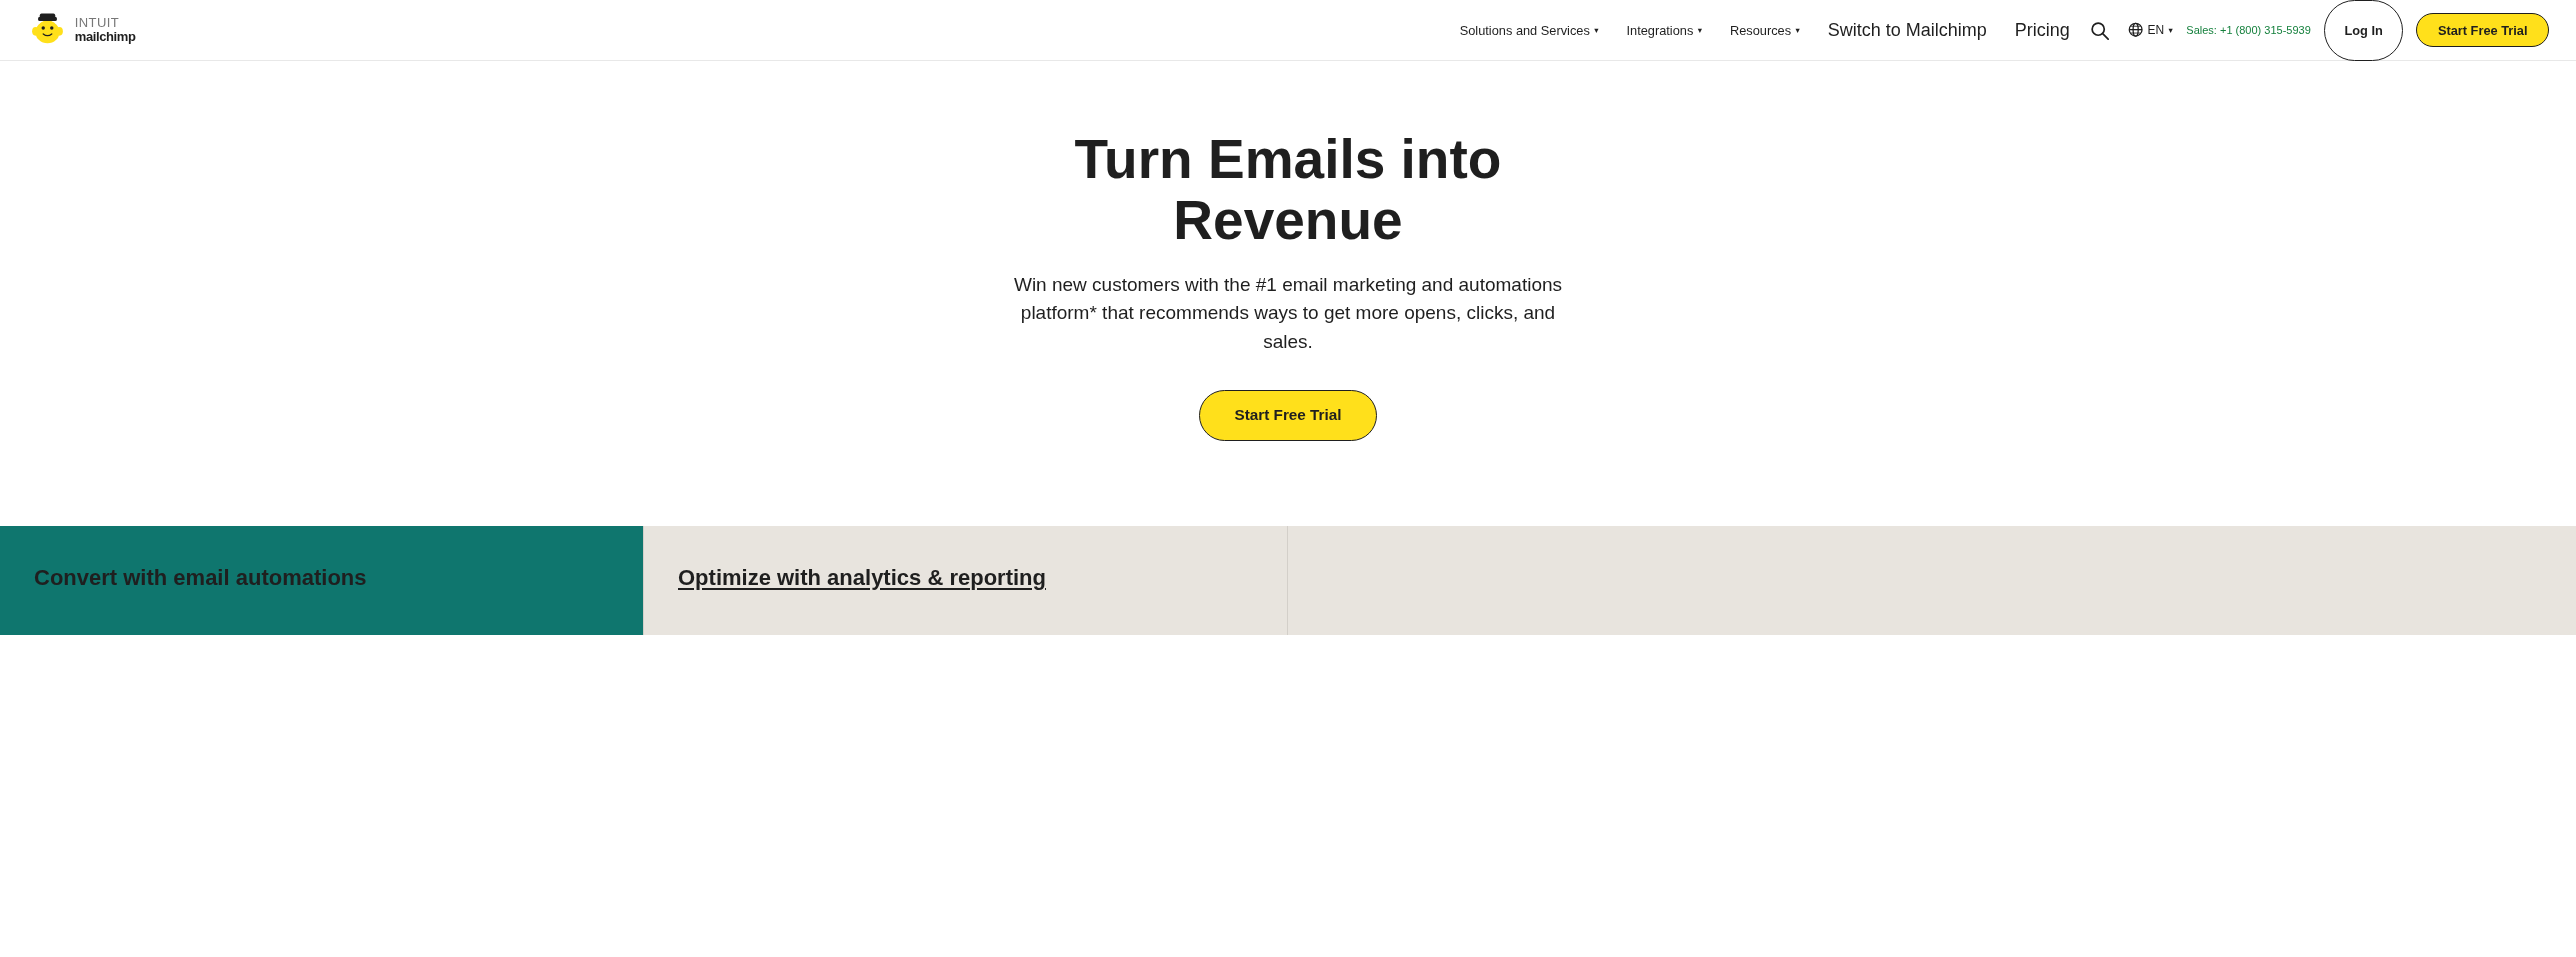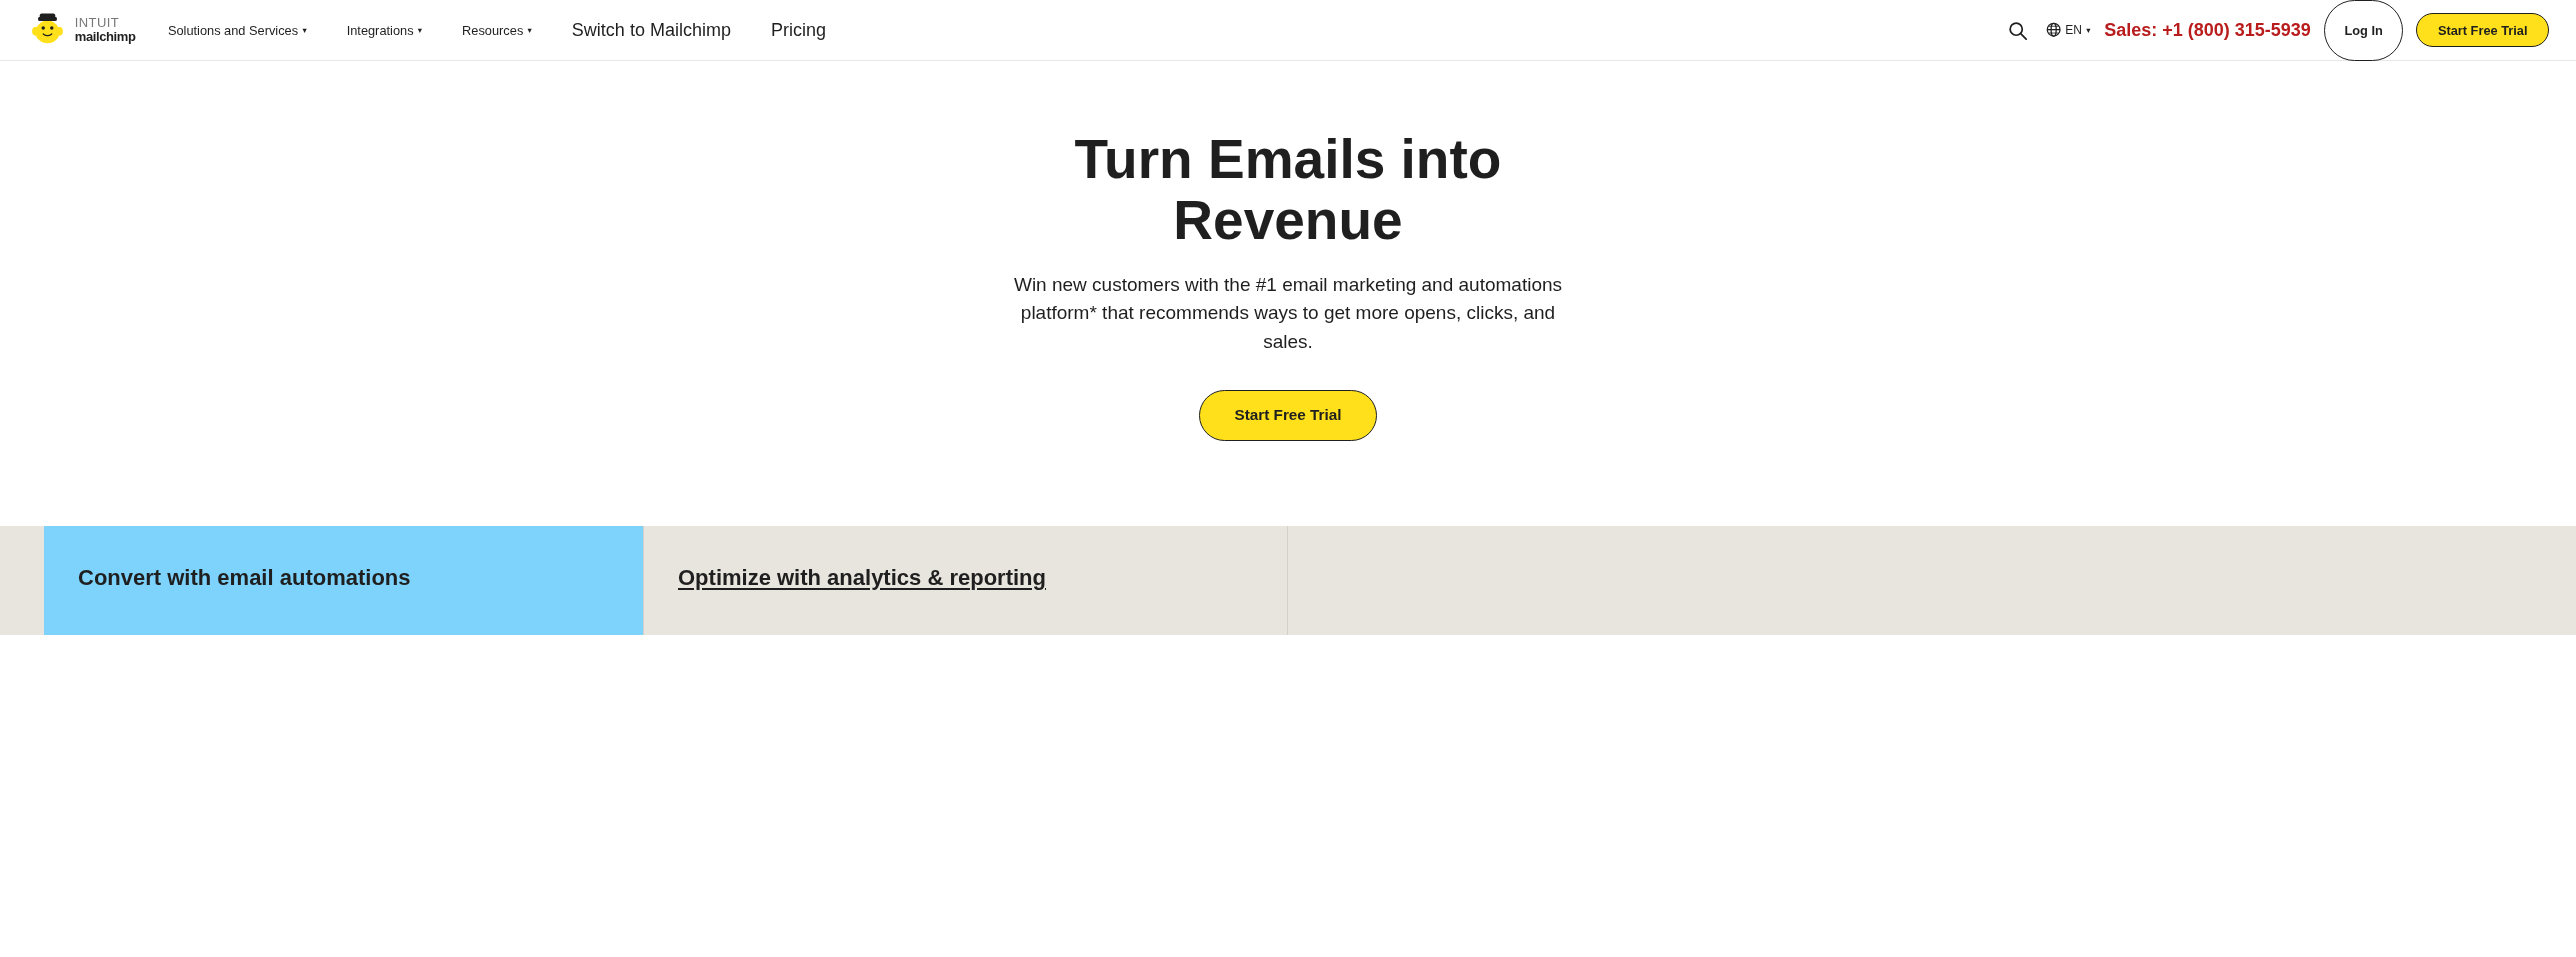"Solutions and Services" .nav-links { gap: 16px -> 4px; justify-content: none -> flex-end }
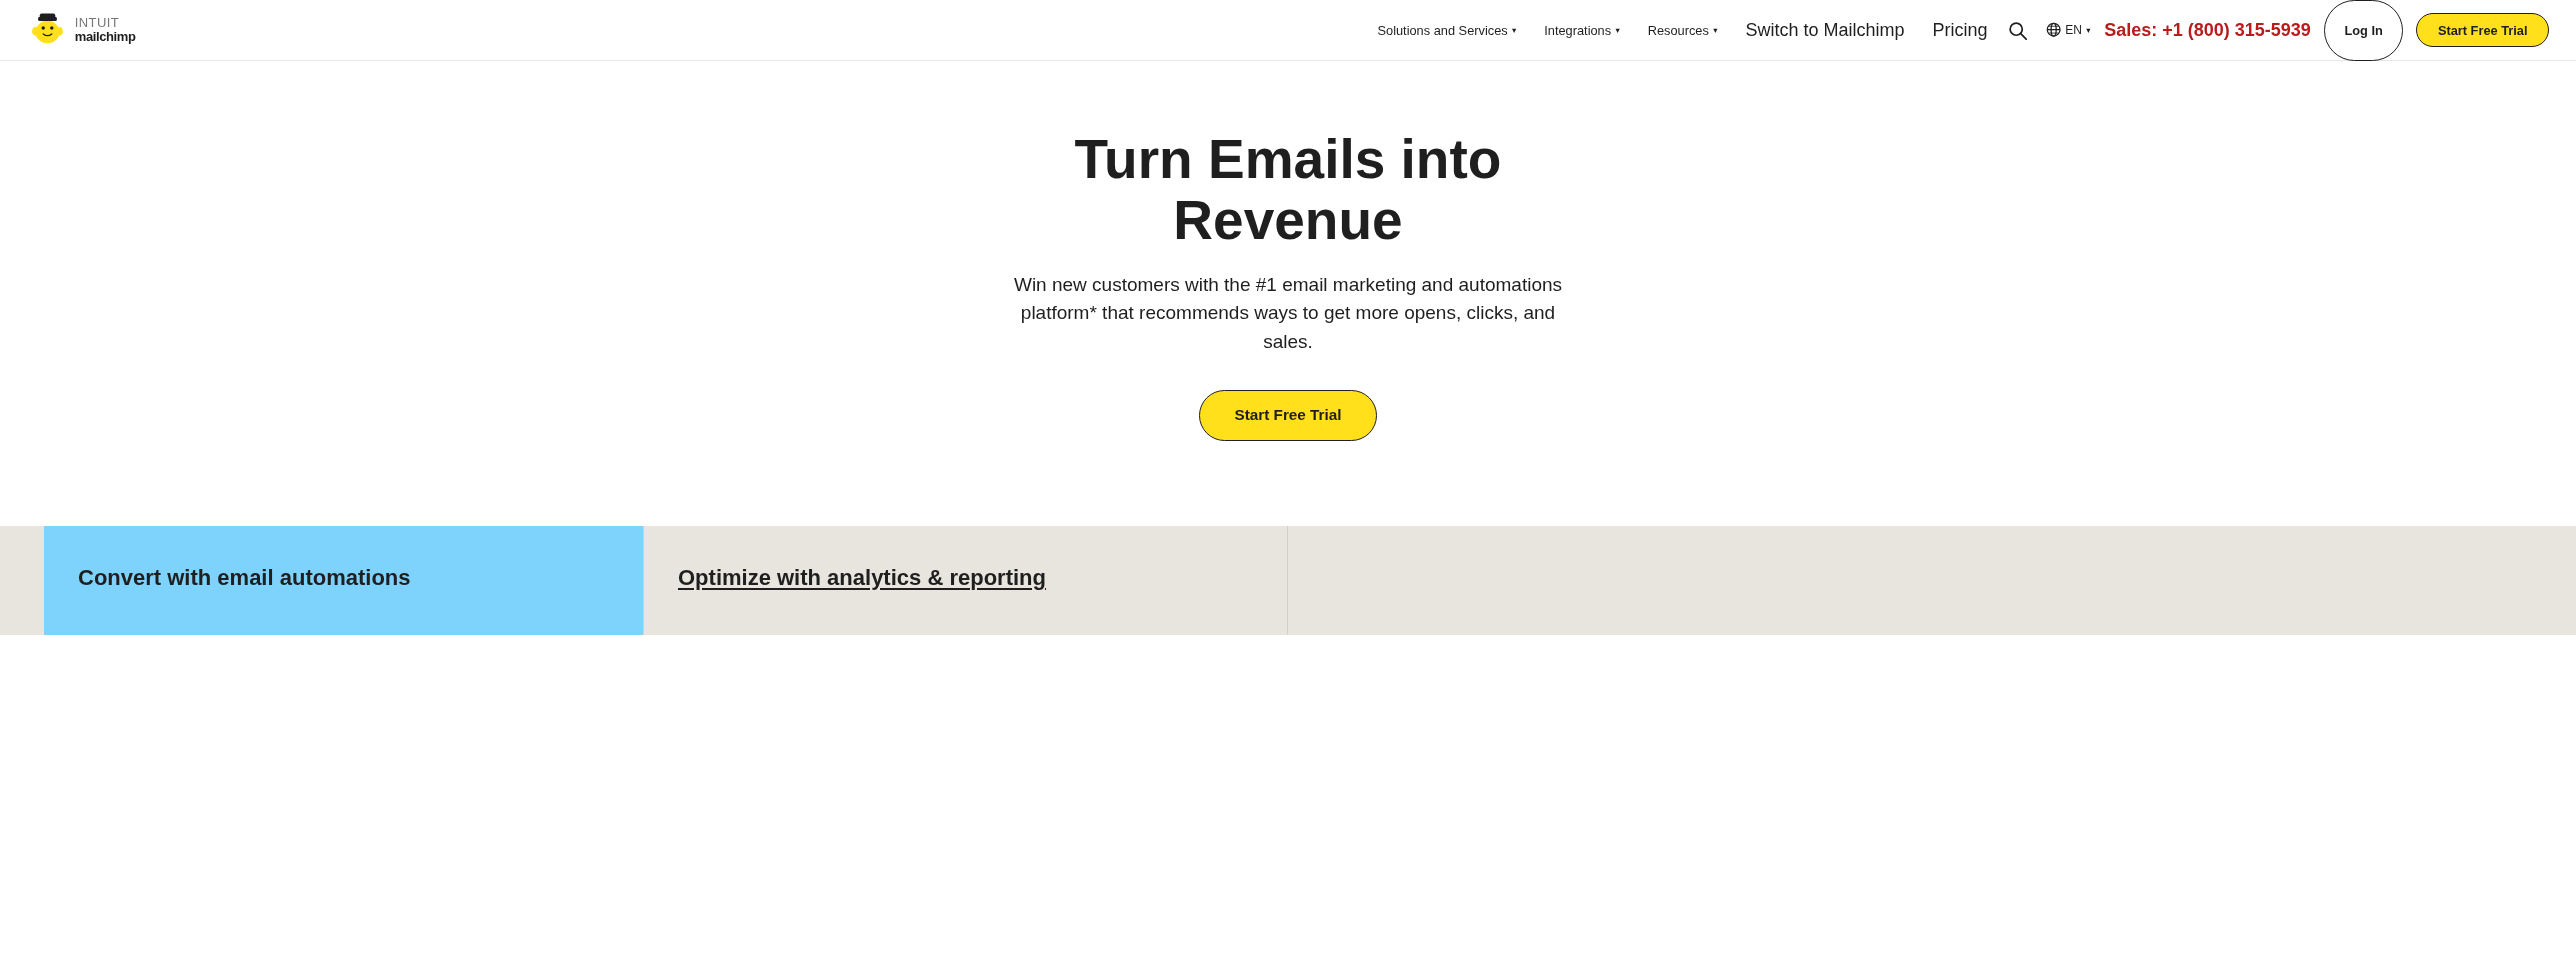"Sales: +1 (800) 315-5939" .nav-sales { color: #b91c1c -> #15803d; font-size: 18px -> 11px; font-weight: 700 -> 400 }
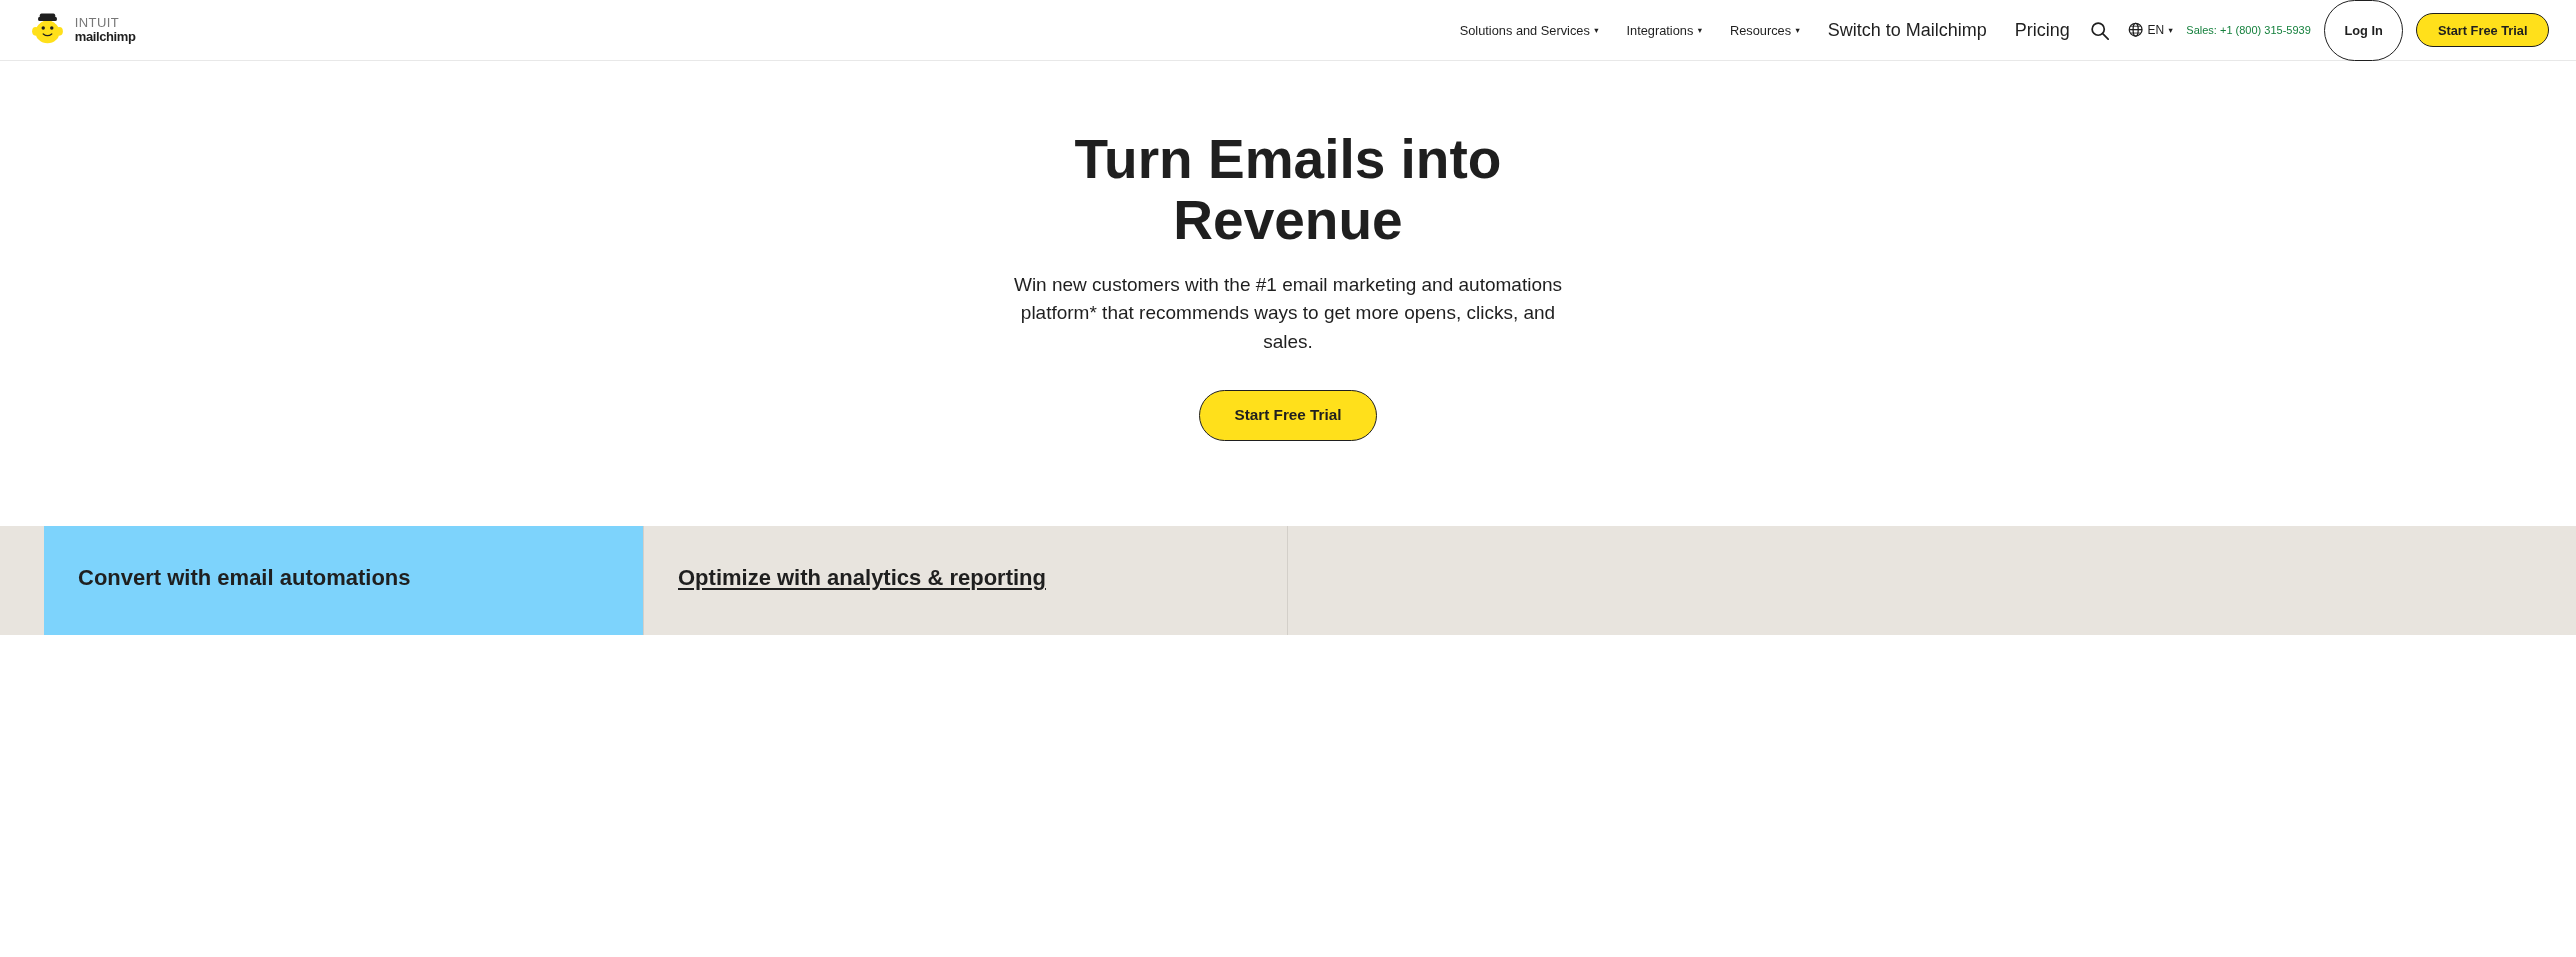"Convert with email automations" .feature-item:nth-child(1) { background: #7dd3fc -> #0f766e; margin-left: 44px -> none }
